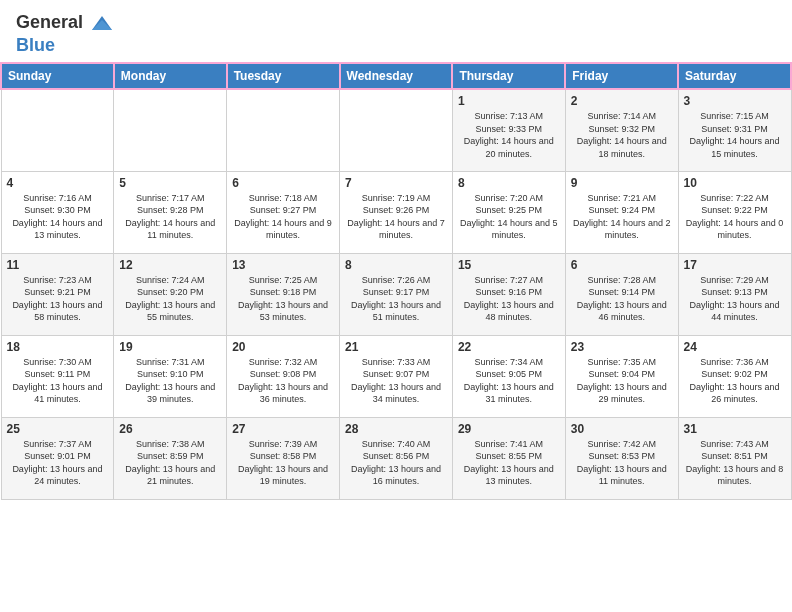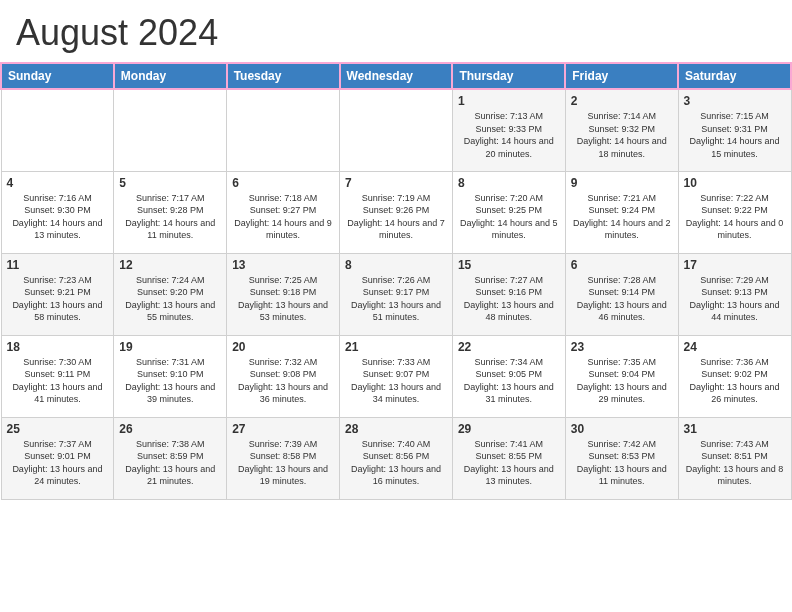"General" div.logo { html: none -> <div> <div> <span>General</span> <svg> <polygon></polygon> <polygon></polygon> </svg> <br> <span>Blue</span> </div> </div> }
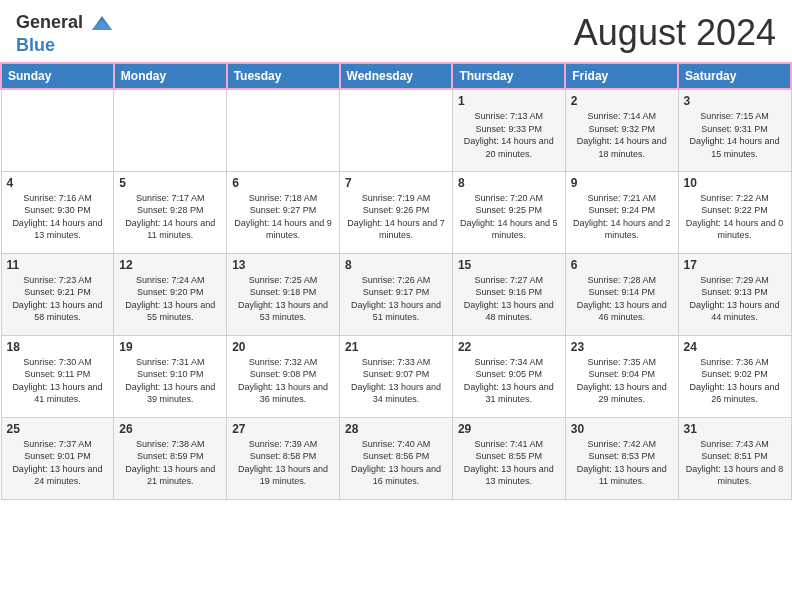"August 2024" div.month-year { html: <div>August 2024</div> -> none }
